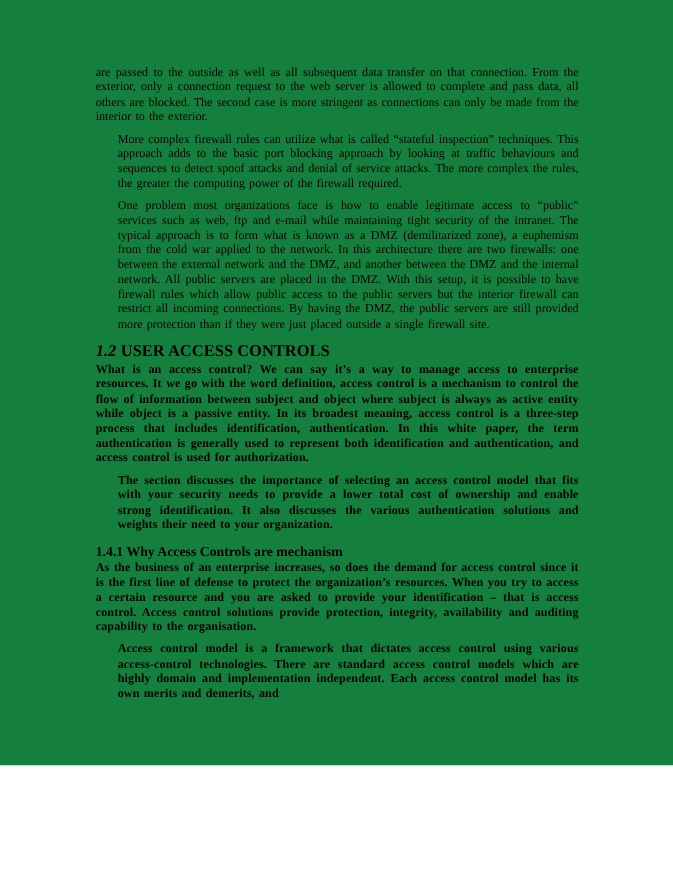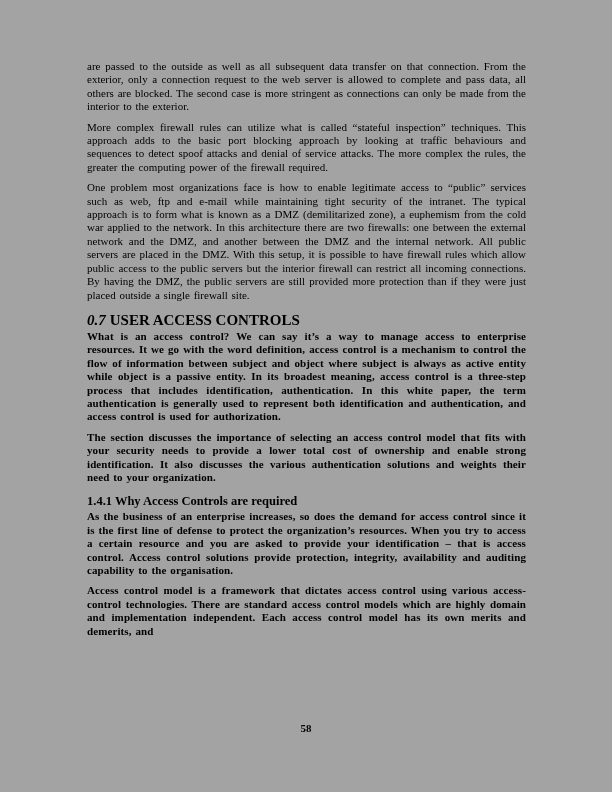"are passed to the outside" .page { background: #a3a3a3 -> #15803d; height: 792px -> 696px }
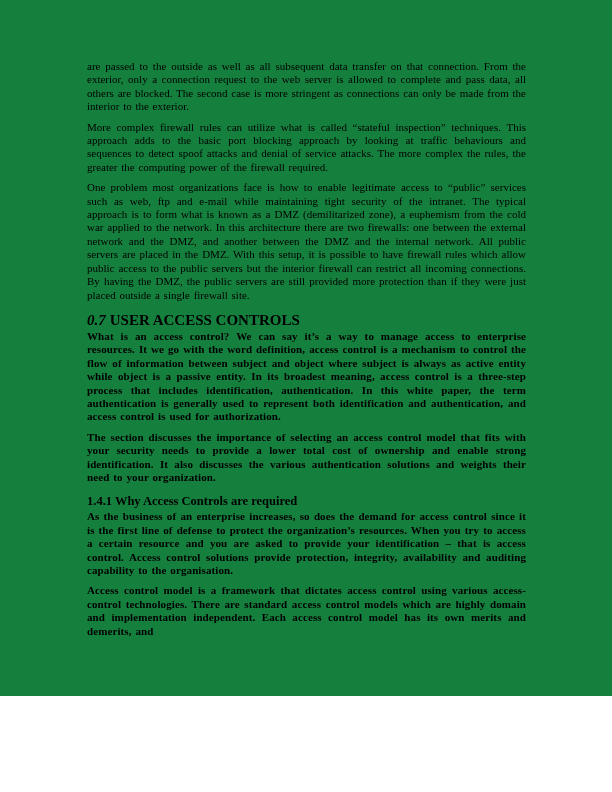"More complex firewall rules can" p + p { margin-left: none -> 20px }
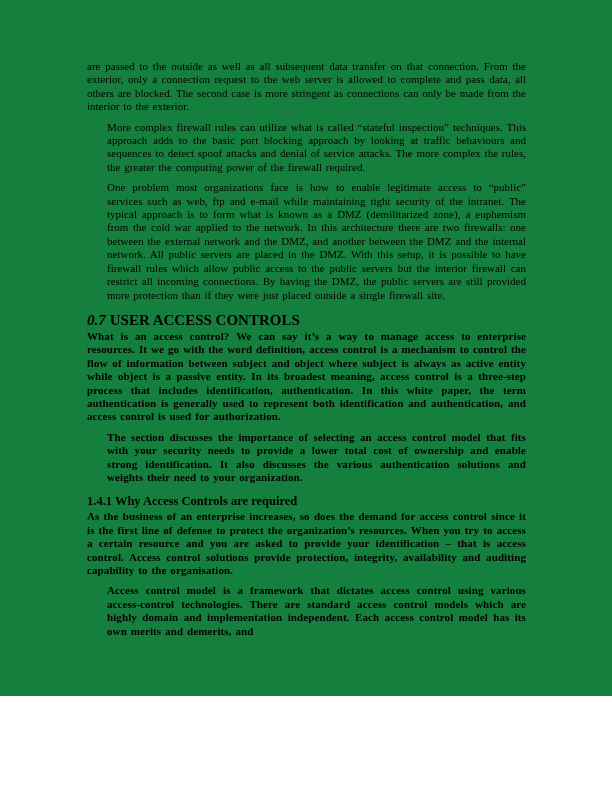"0.7" span.h-num { text: 0.7 -> 1.2 }
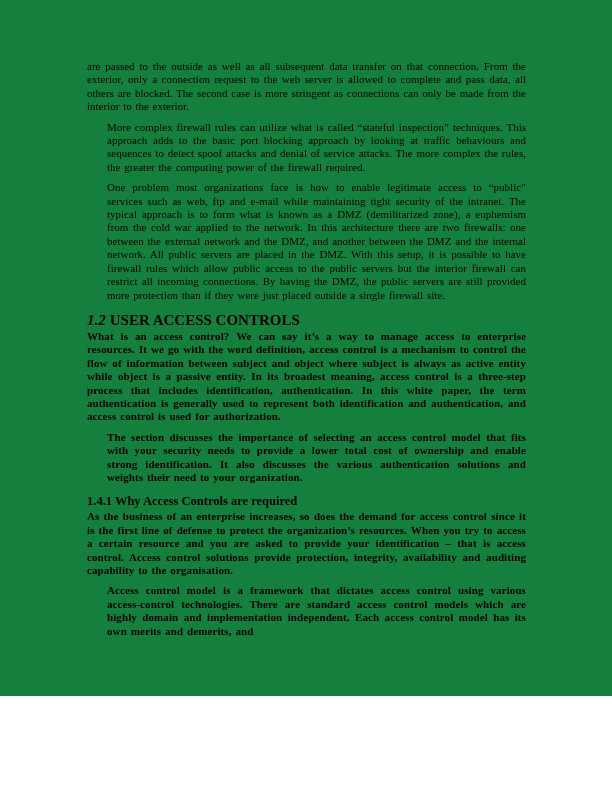"1.4.1 Why Access Controls are" div.h-sub { text: required -> mechanism }
